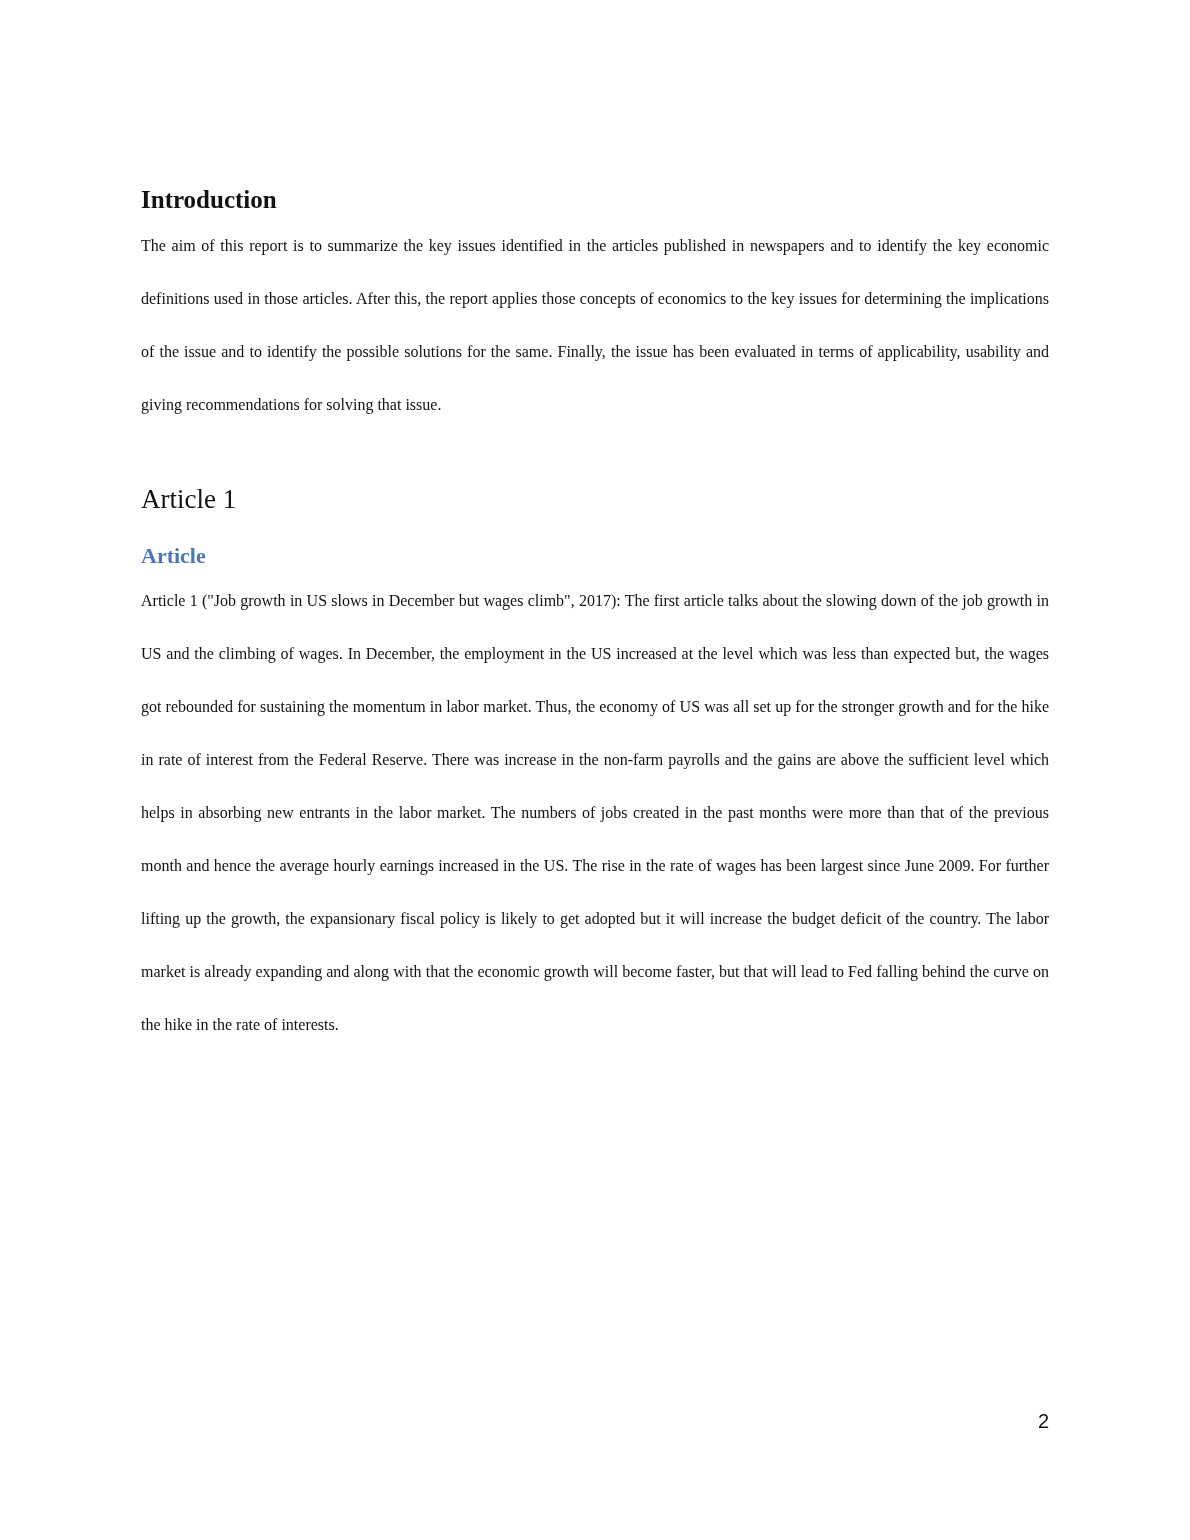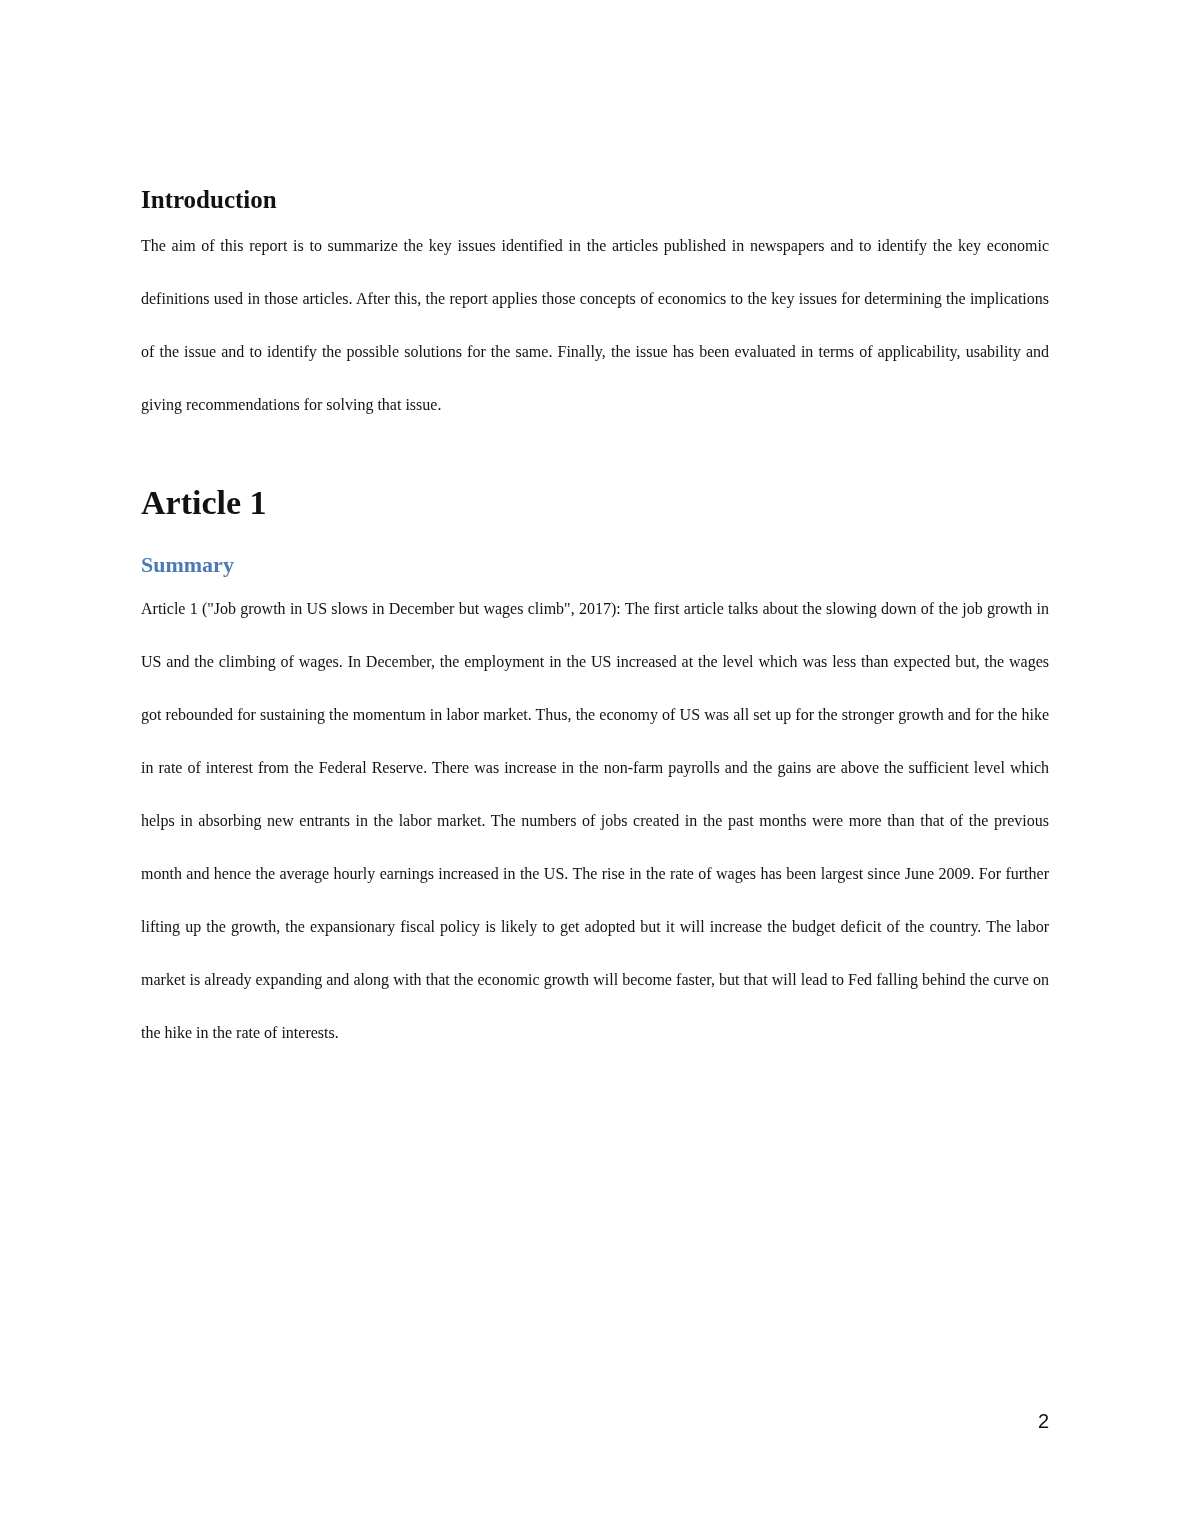"Article 1" h2.doc-h2 { font-size: 34px -> 27px; font-weight: bold -> normal }
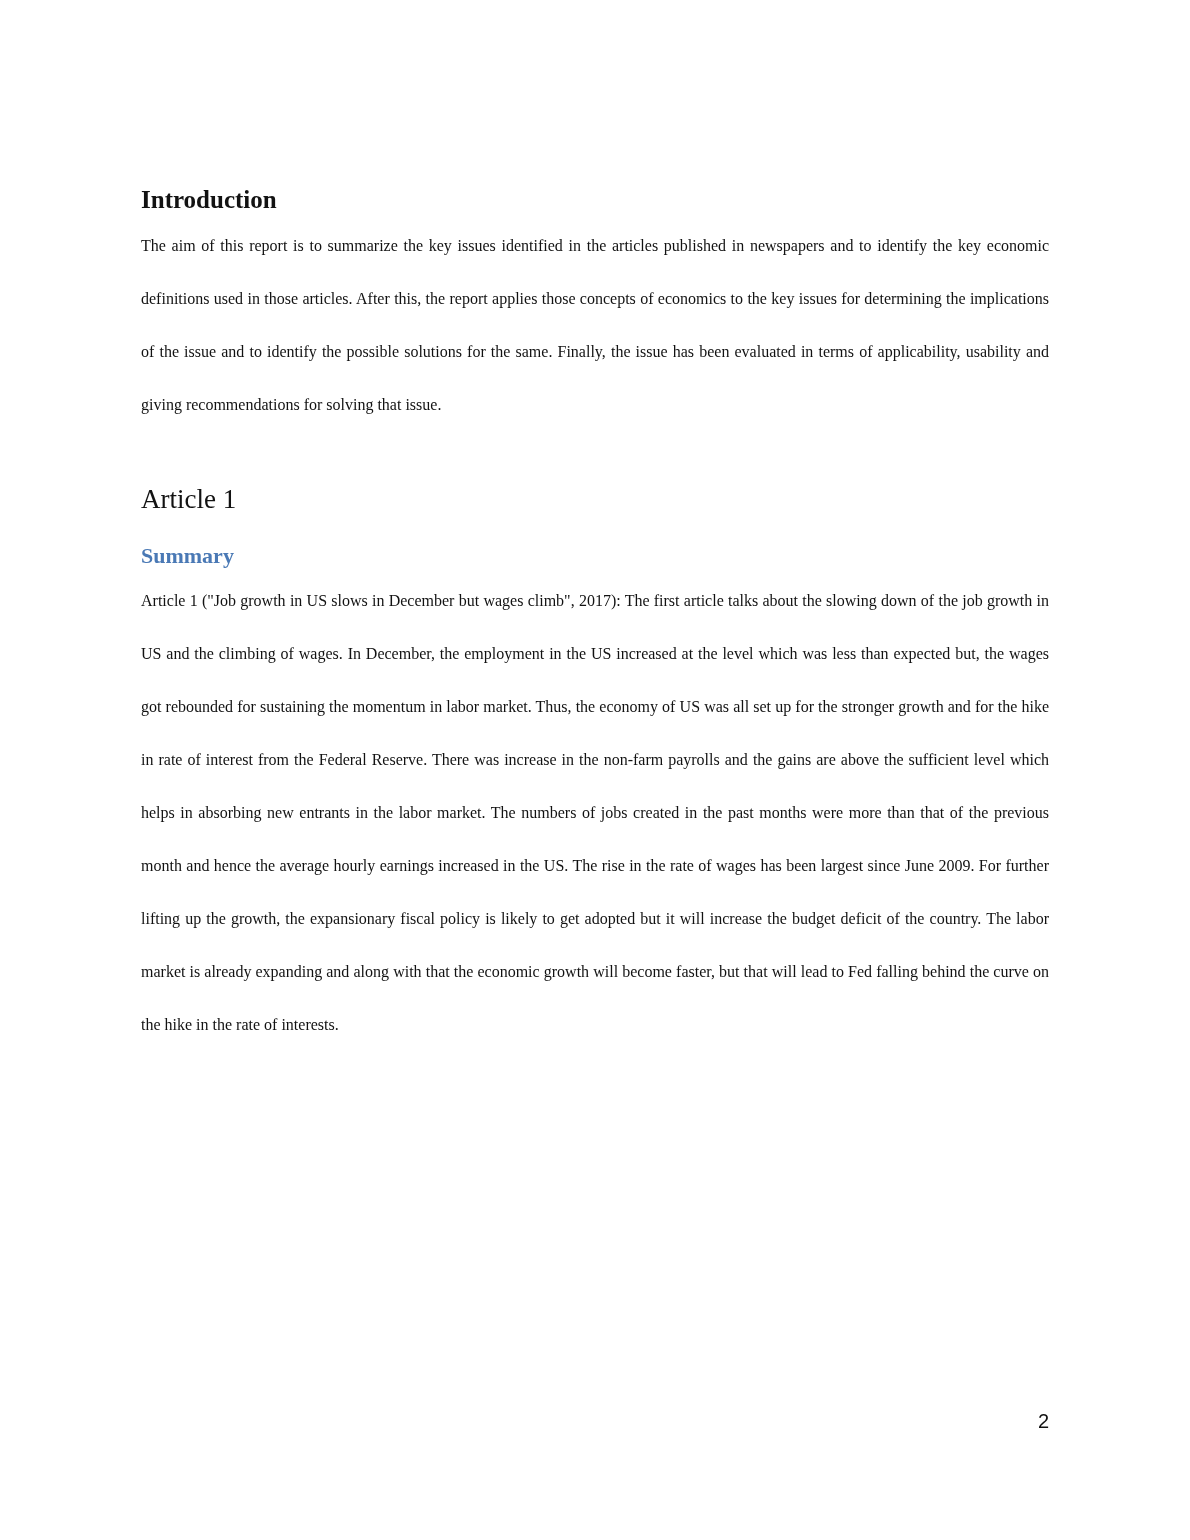"Summary" h3.doc-h3 { text: Summary -> Article }
